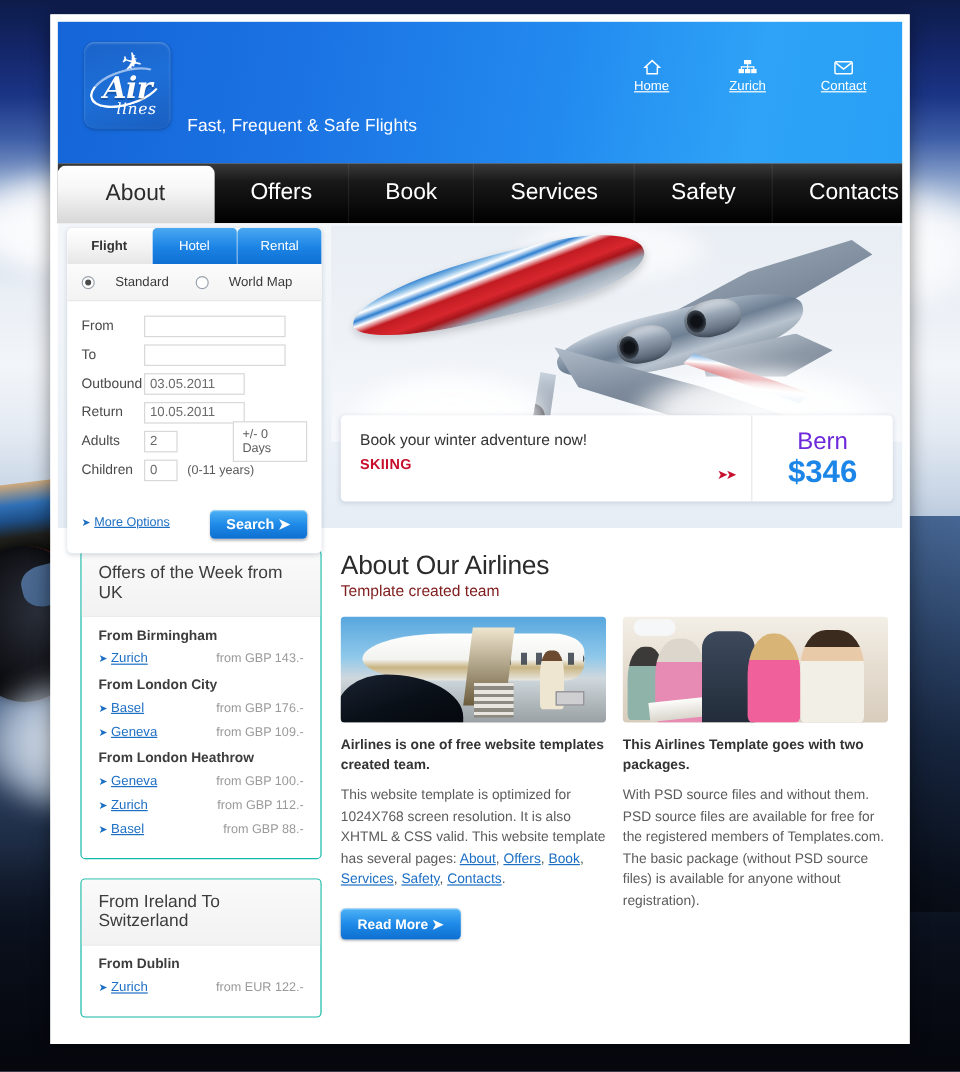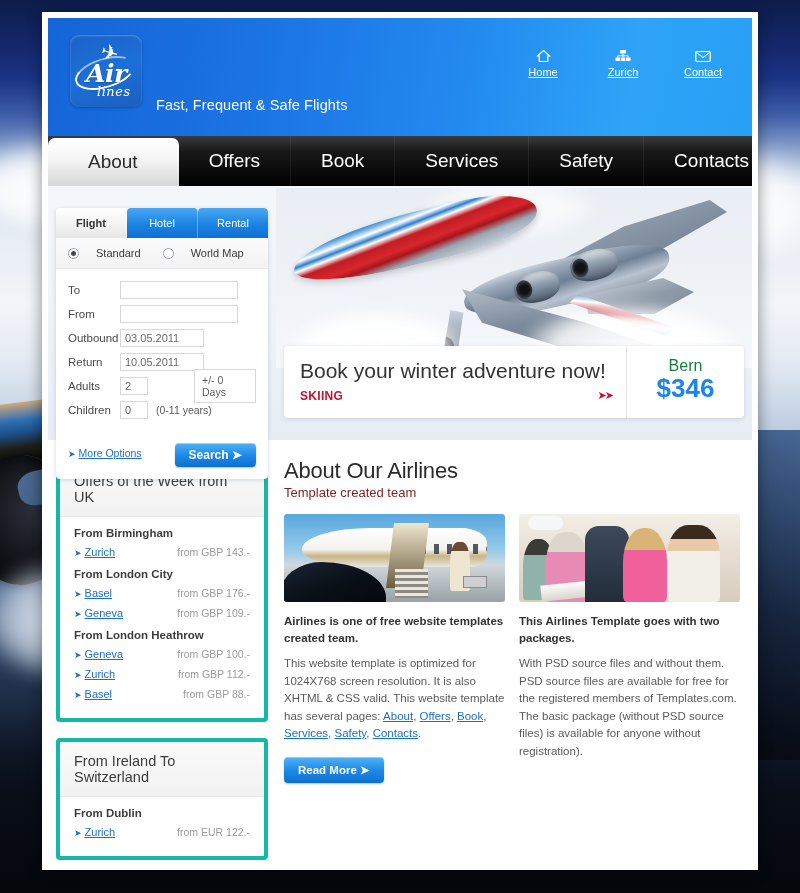"Flight" .searchbox { top: 20px -> 2px }
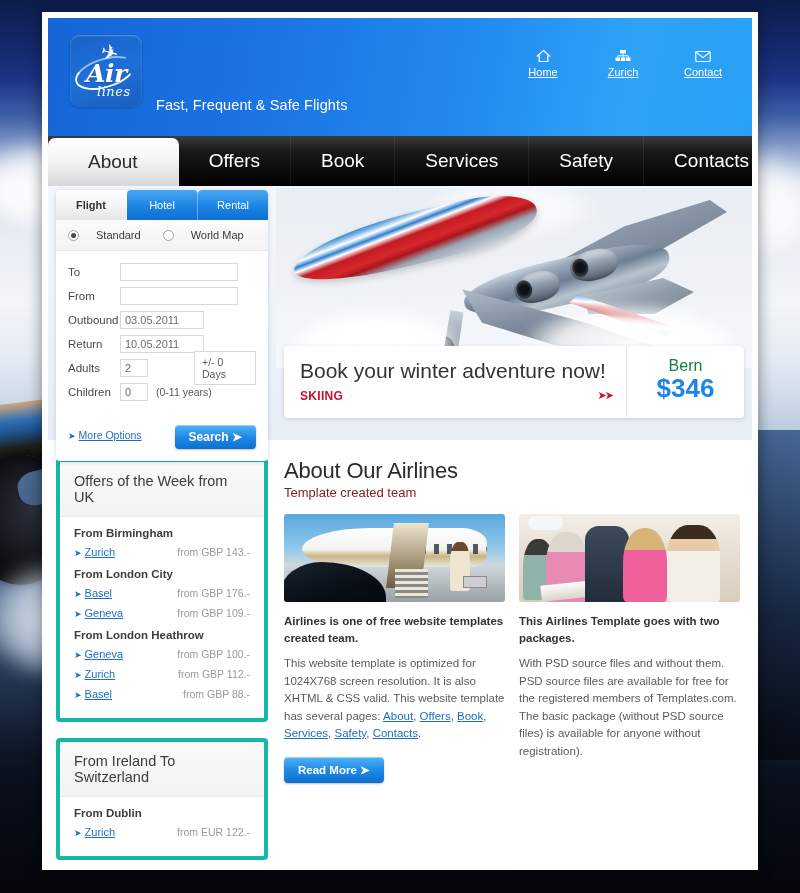"To" div.frow { order: before "From" -> after "From" }
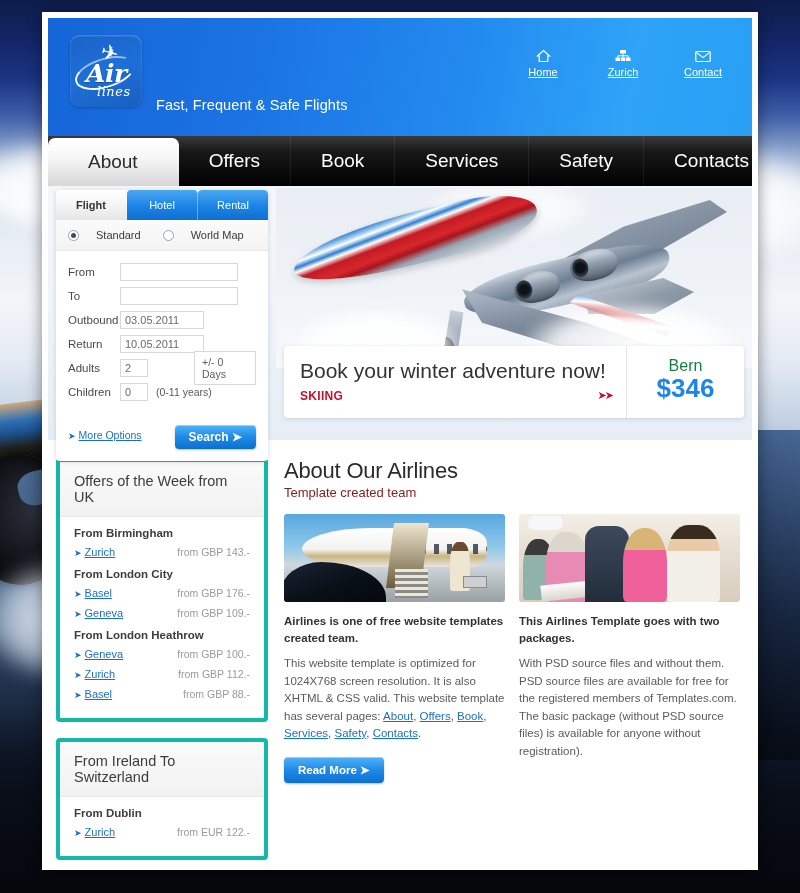"Book your winter adventure now!" .promo-title { font-size: 21px -> 13px }
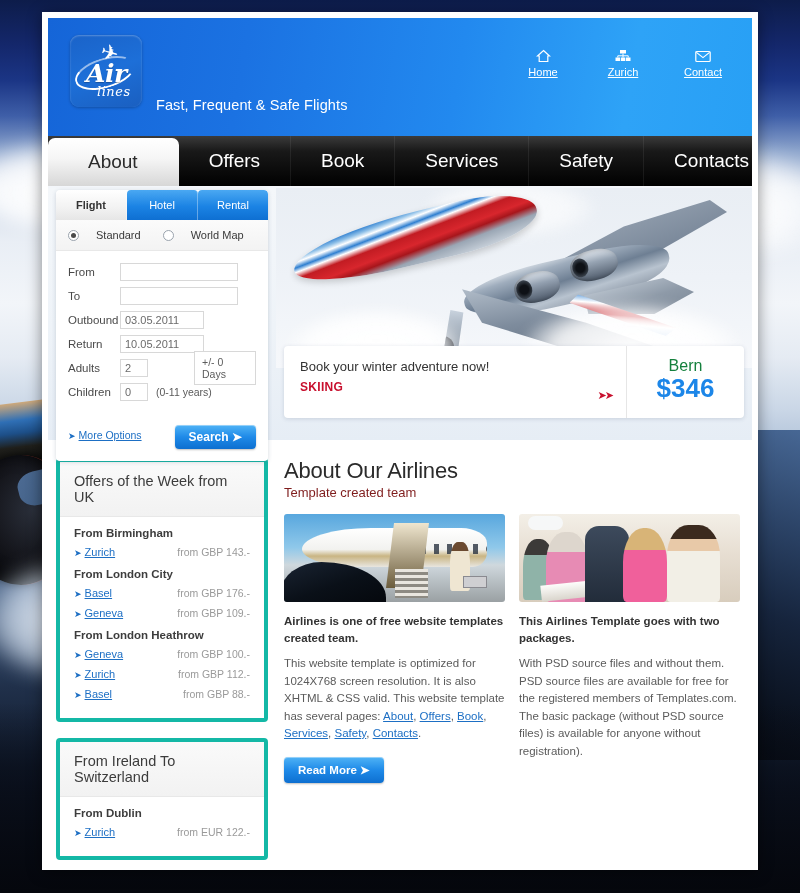"Bern" .promo-city { color: #15803d -> #6d28d9; font-size: 16px -> 20px }
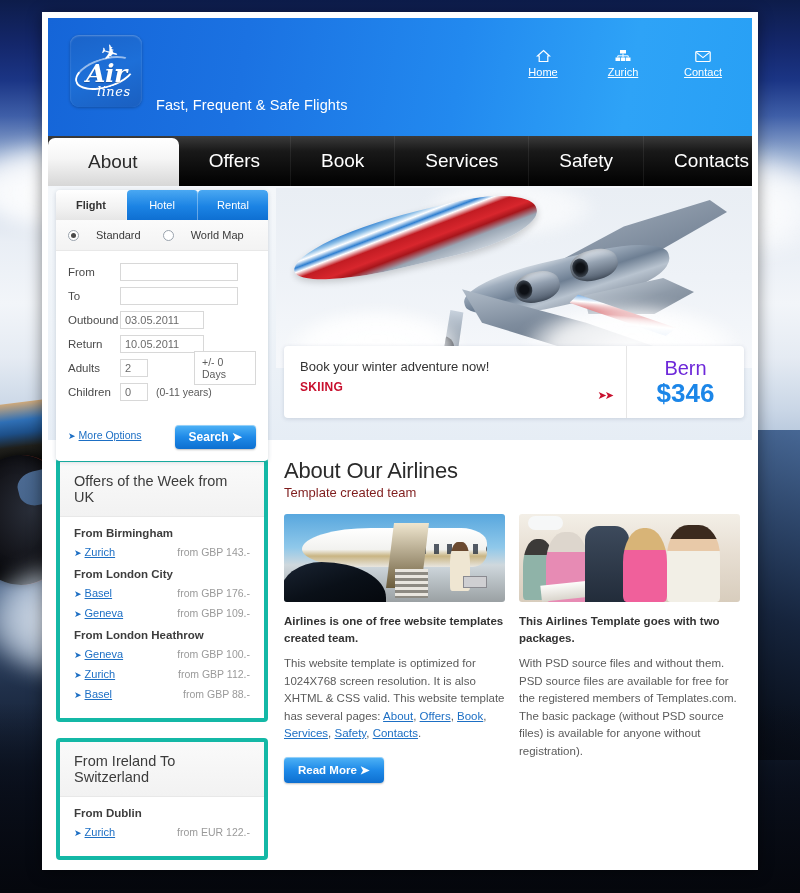"Offers of the Week from" .card { border: 4px solid #14b8a6 -> 1px solid #14b8a6; margin-left: none -> 11px }
